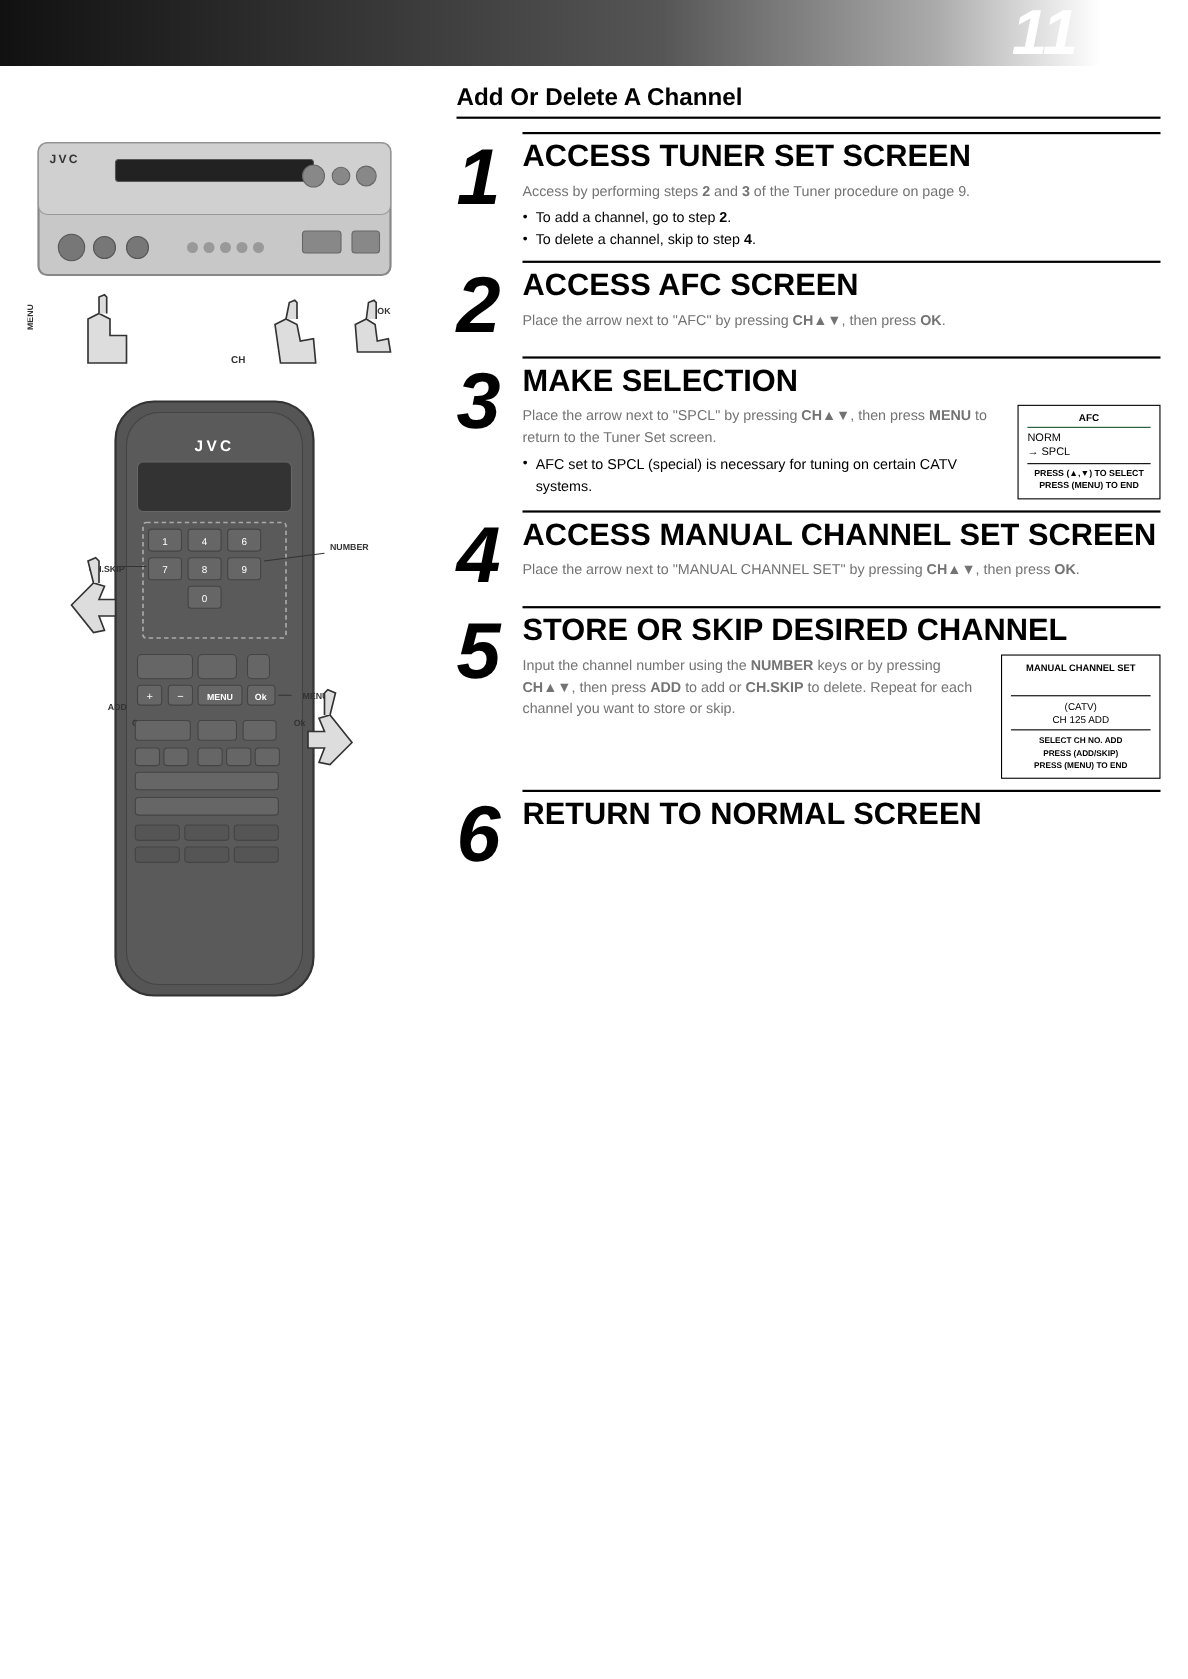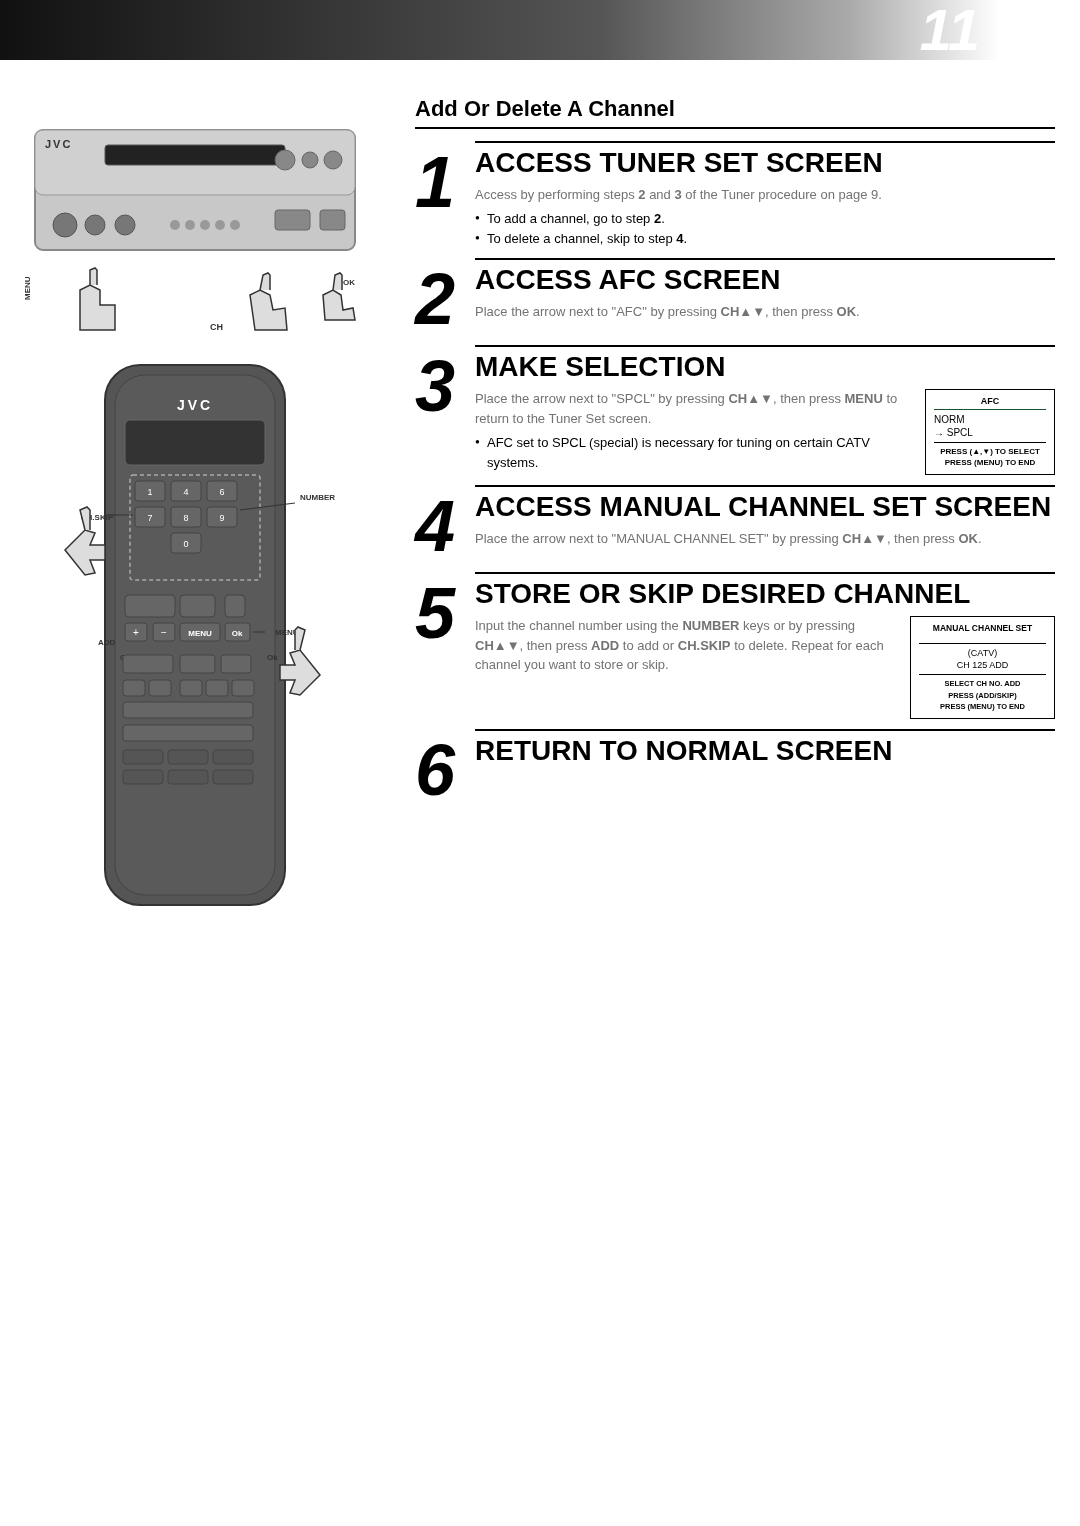"Add Or Delete A Channel" .right-column { margin-top: 21px -> none }
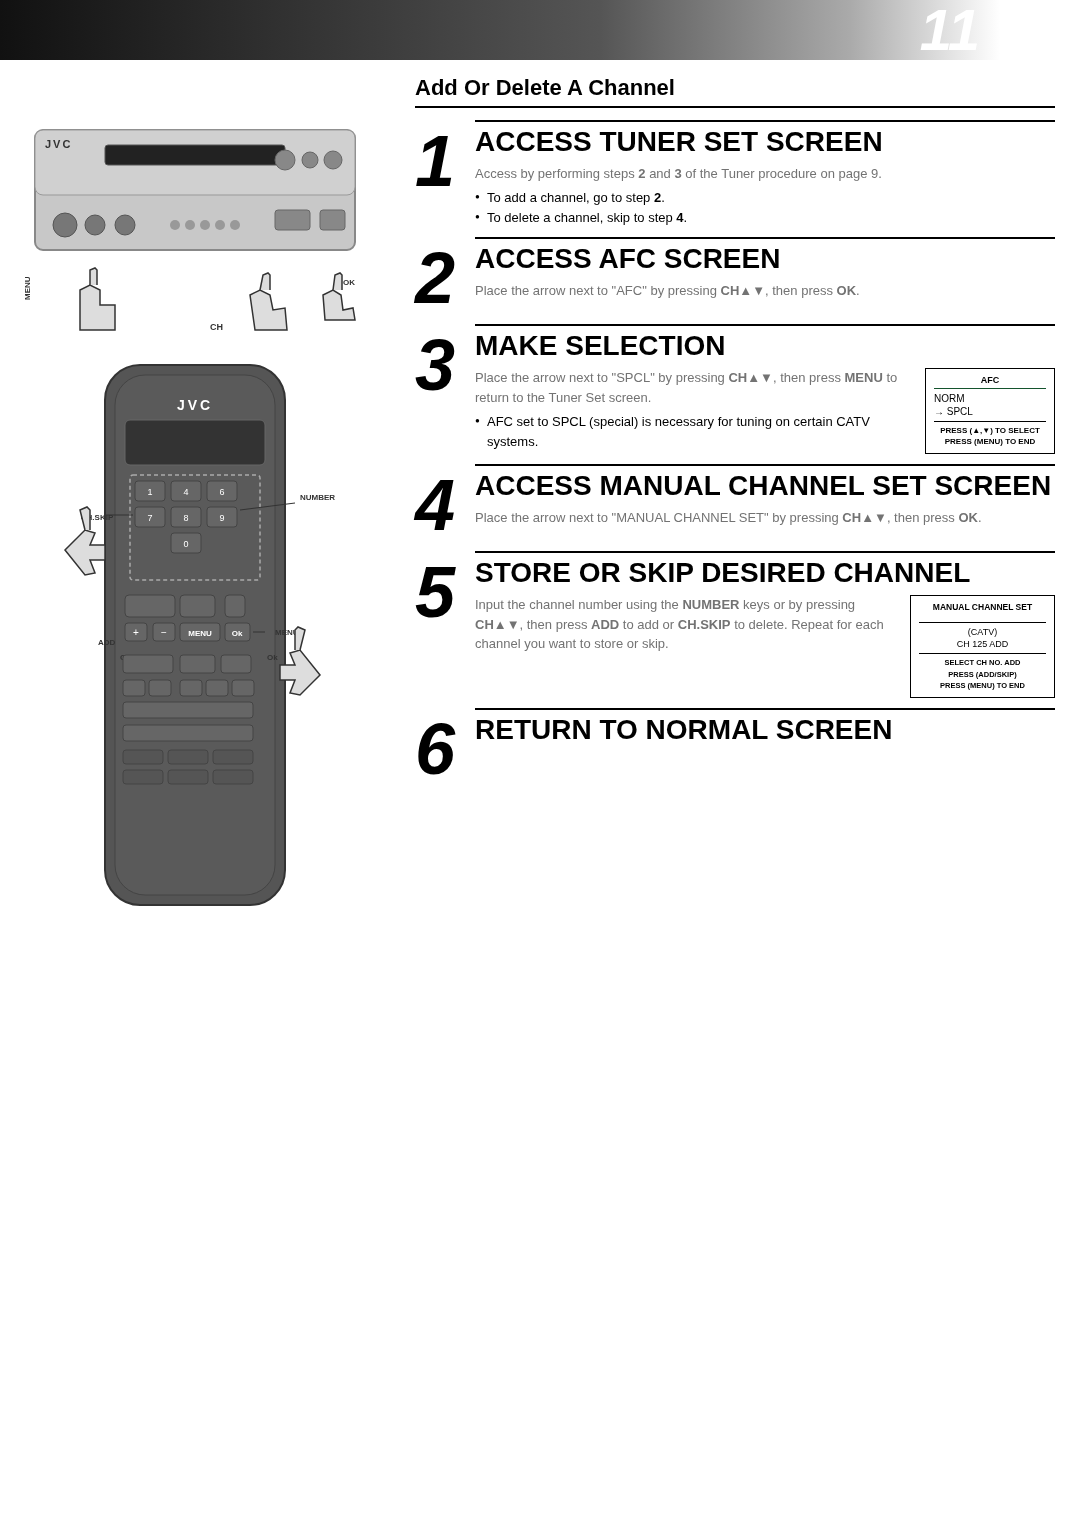"MANUAL CHANNEL SET" .screen-box2-title { padding-bottom: 10px -> 20px }
